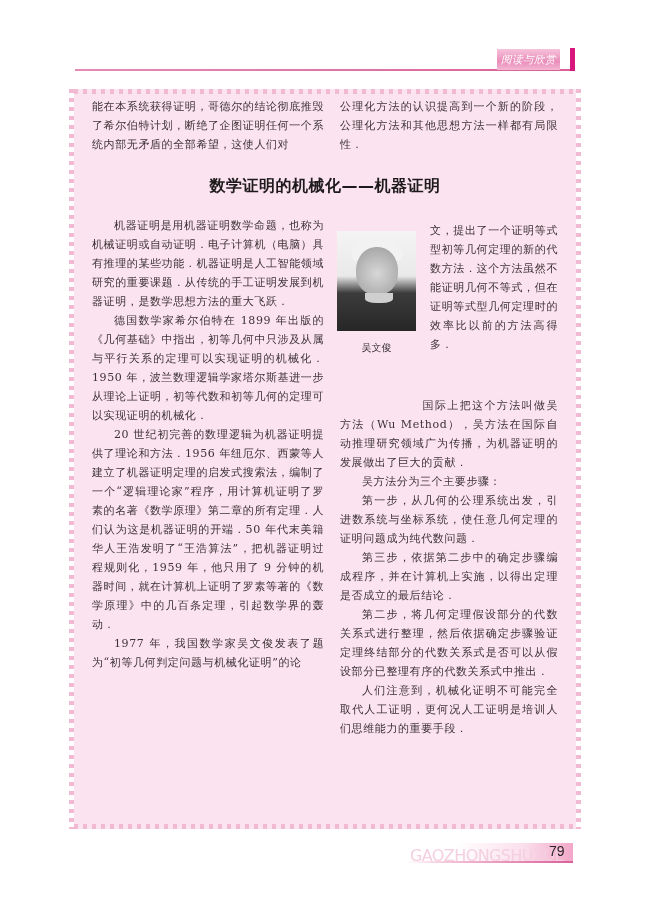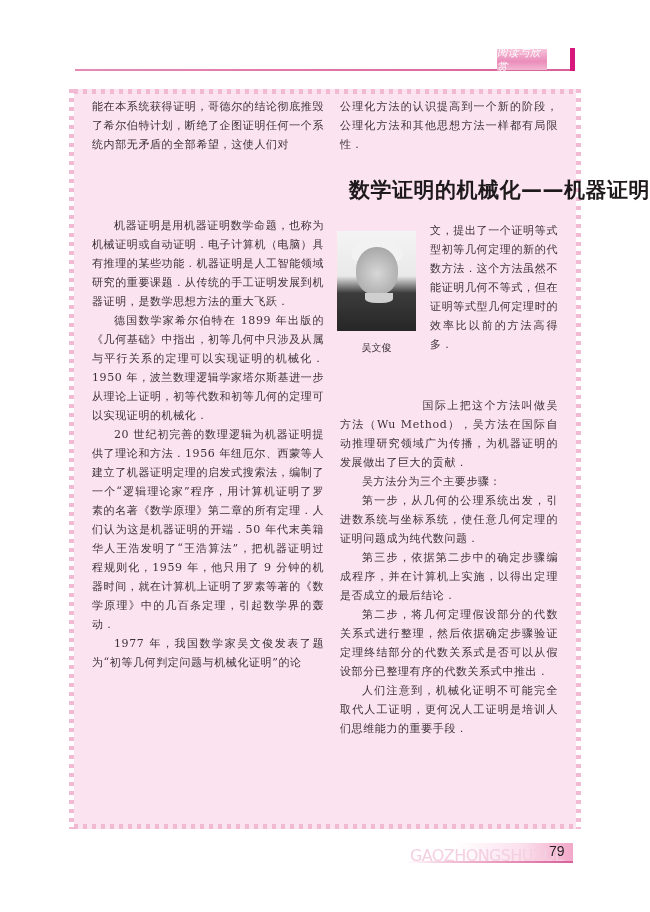"阅读与欣赏" .hdr-tab { width: 50px -> 63px }
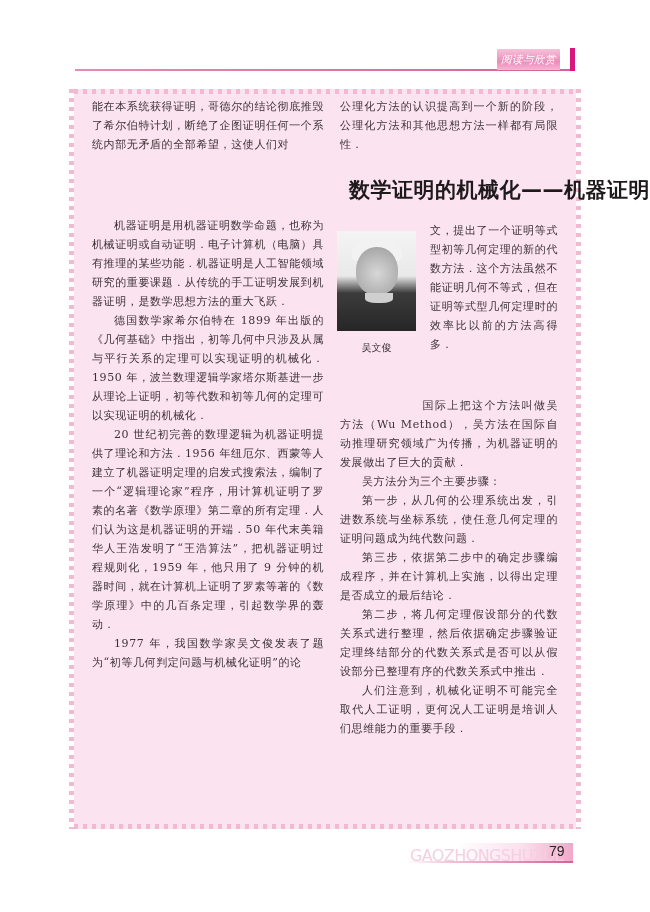"数学证明的机械化——机器证明" .title { font-size: 21px -> 16px; text-align: right -> center }
